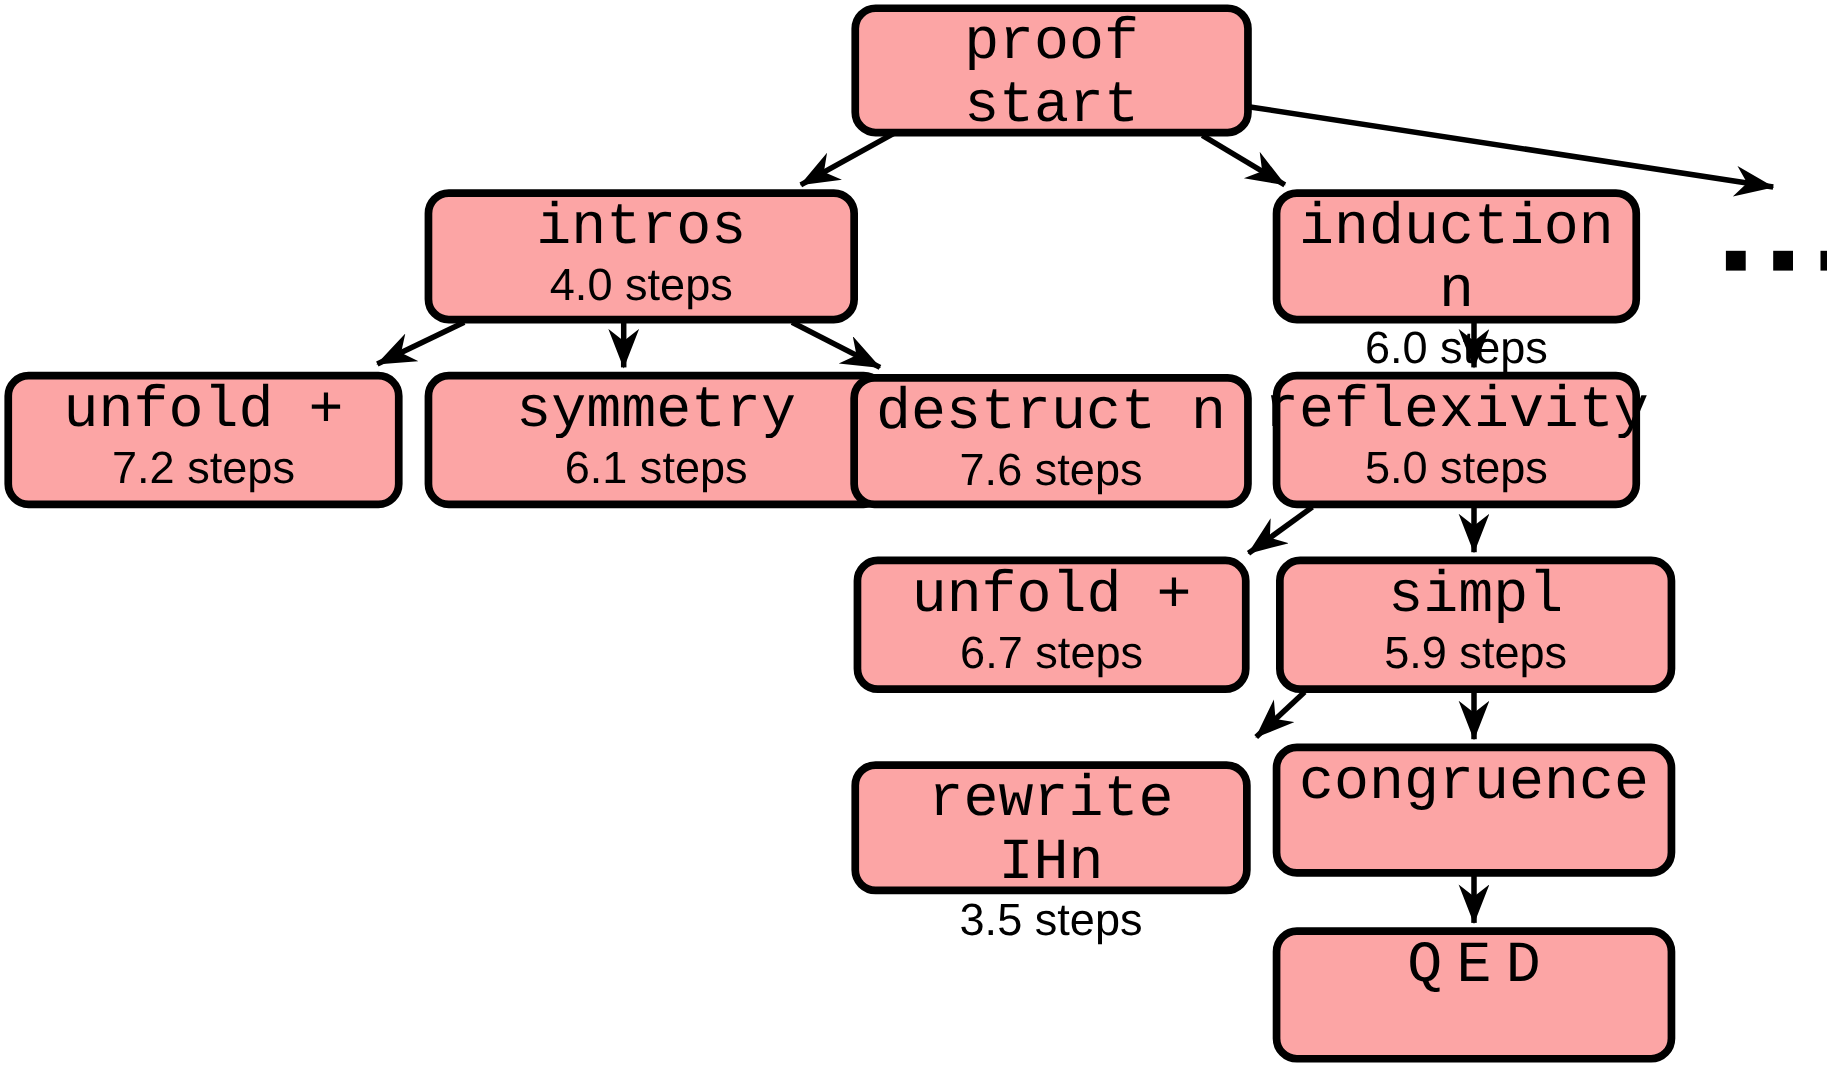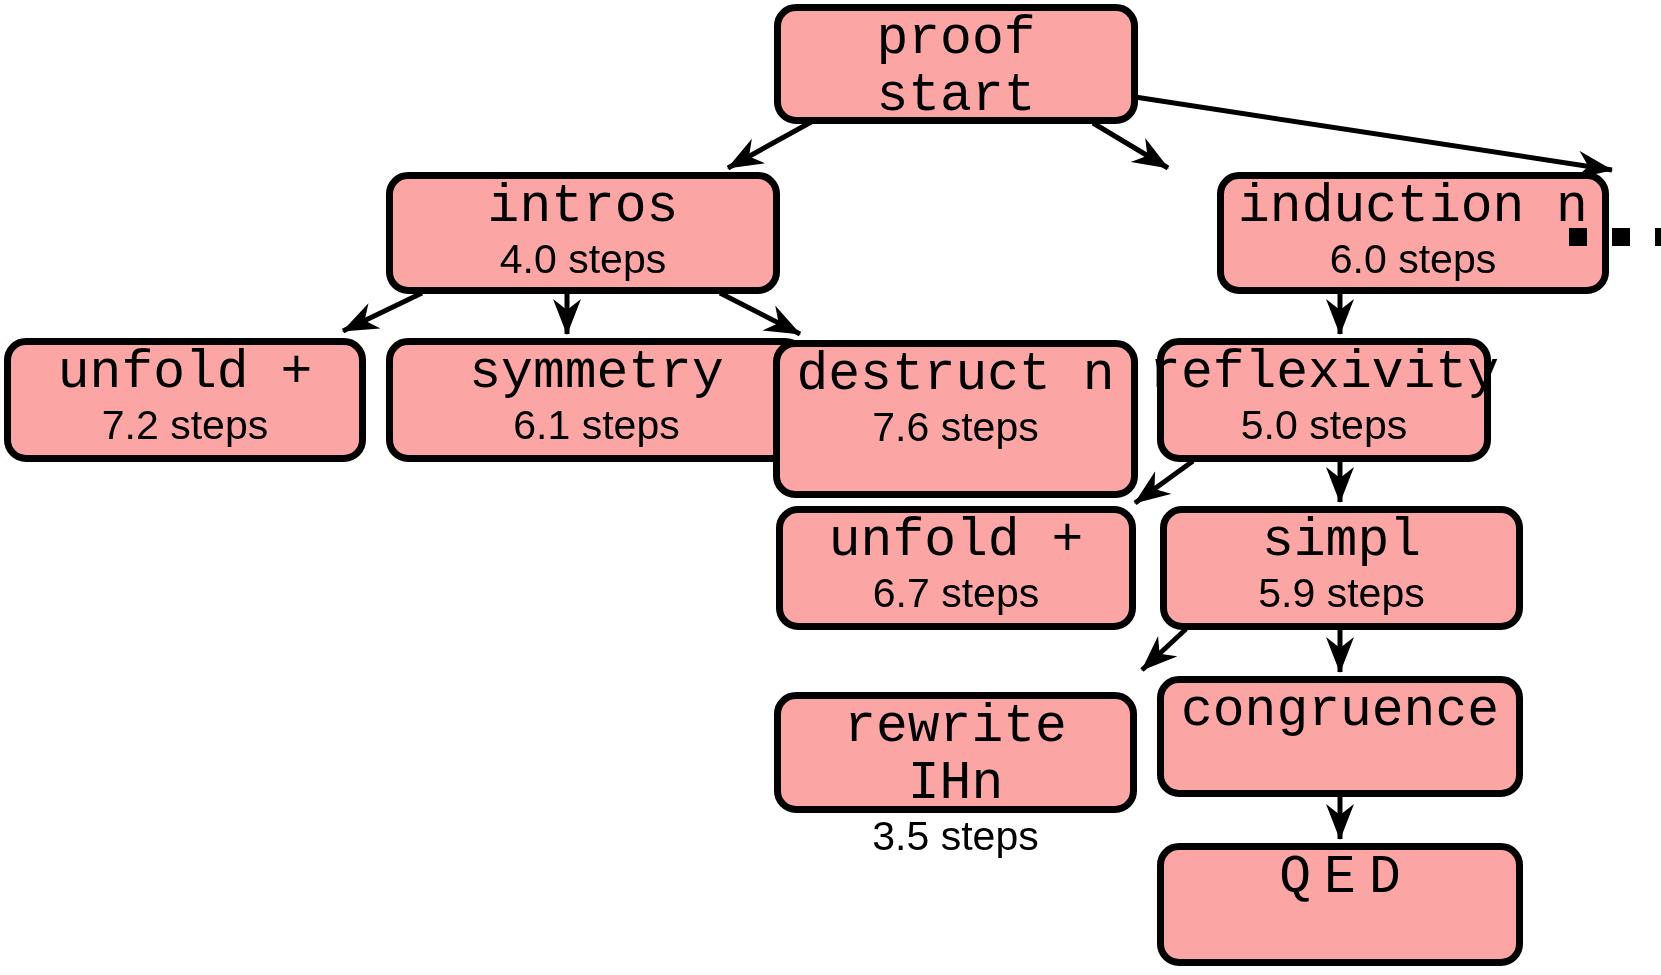"induction n" div.node { left: 1217px -> 1157px; width: 392px -> 334px }
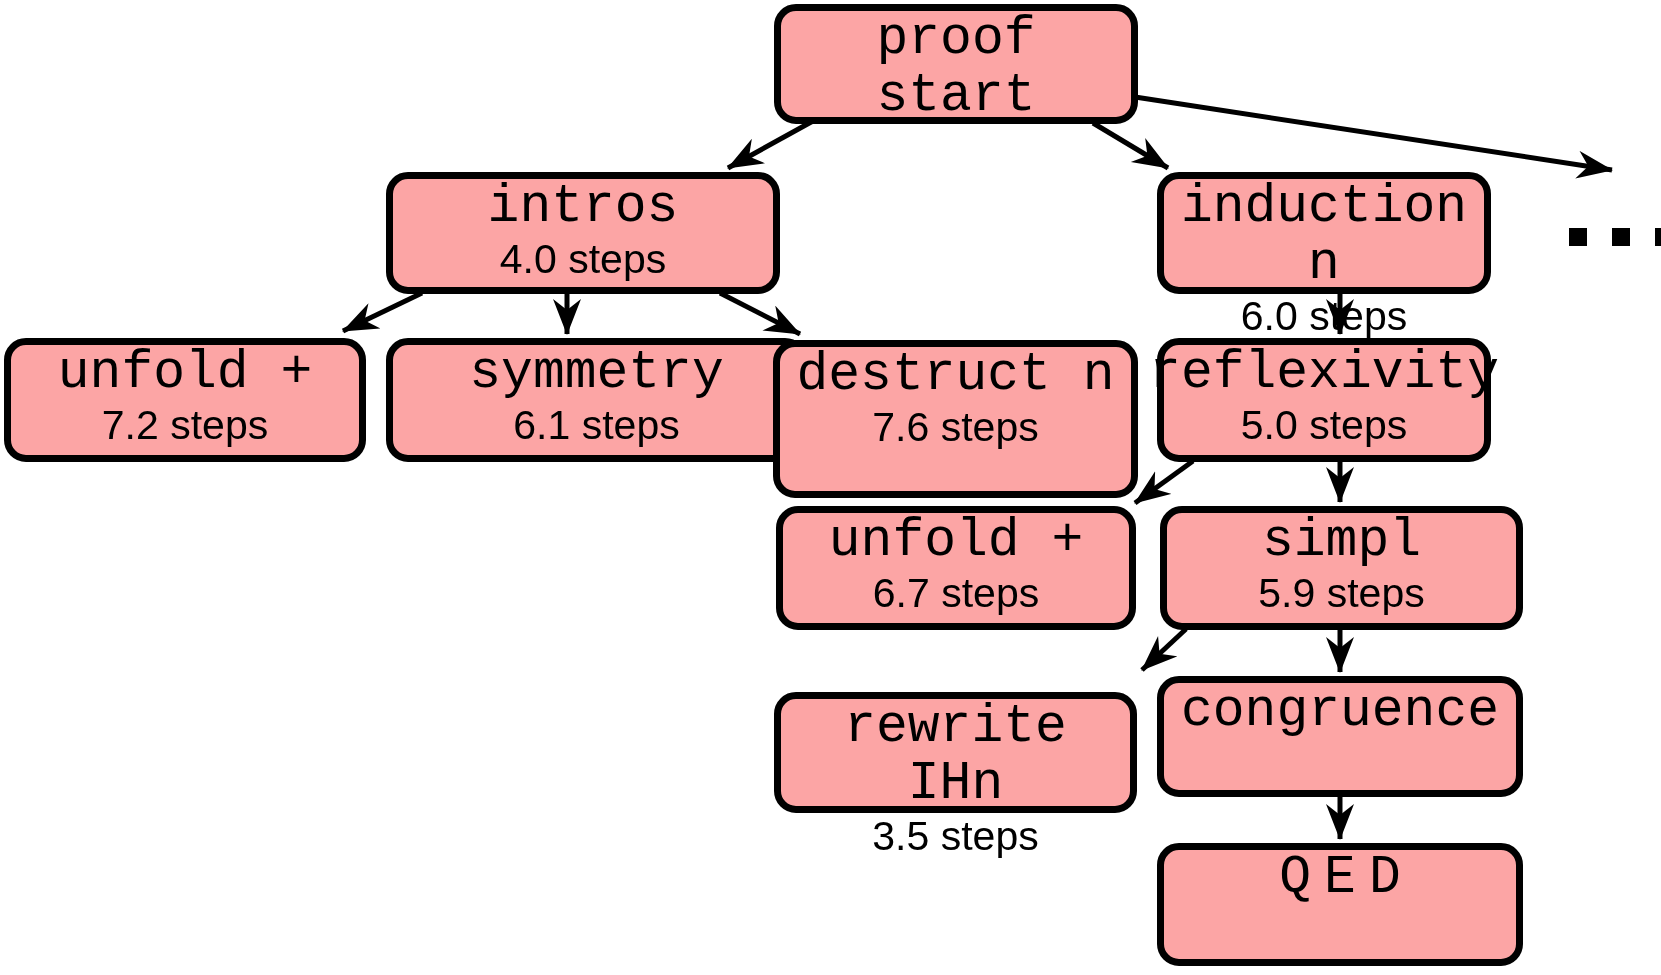"destruct n" div.node { height: 158px -> 122px }
